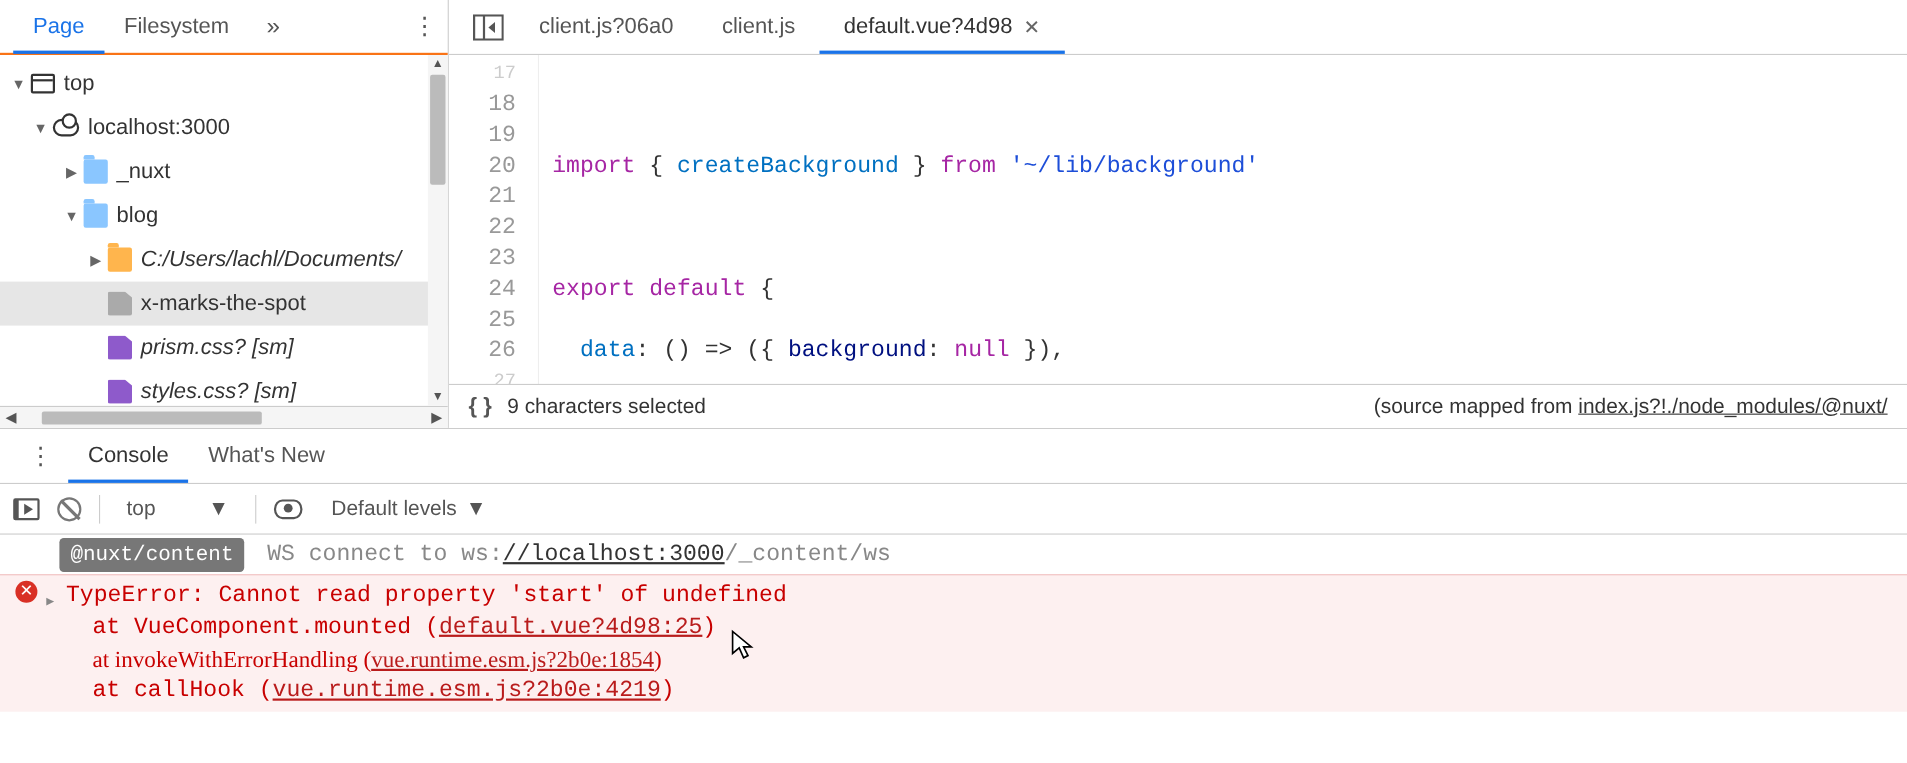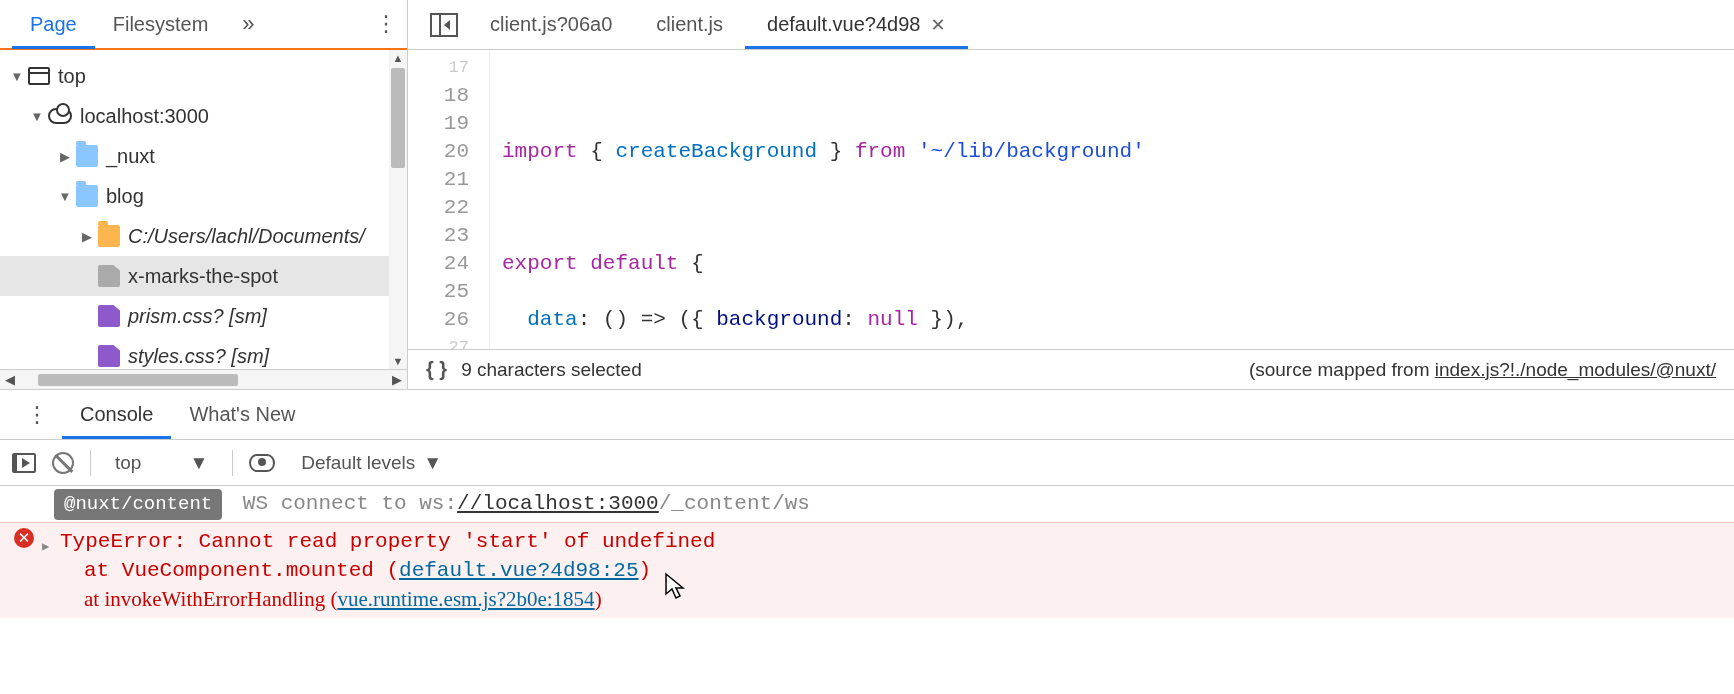"default.vue?4d98:25" .error-block a { color: #0369a1 -> #b91c1c }
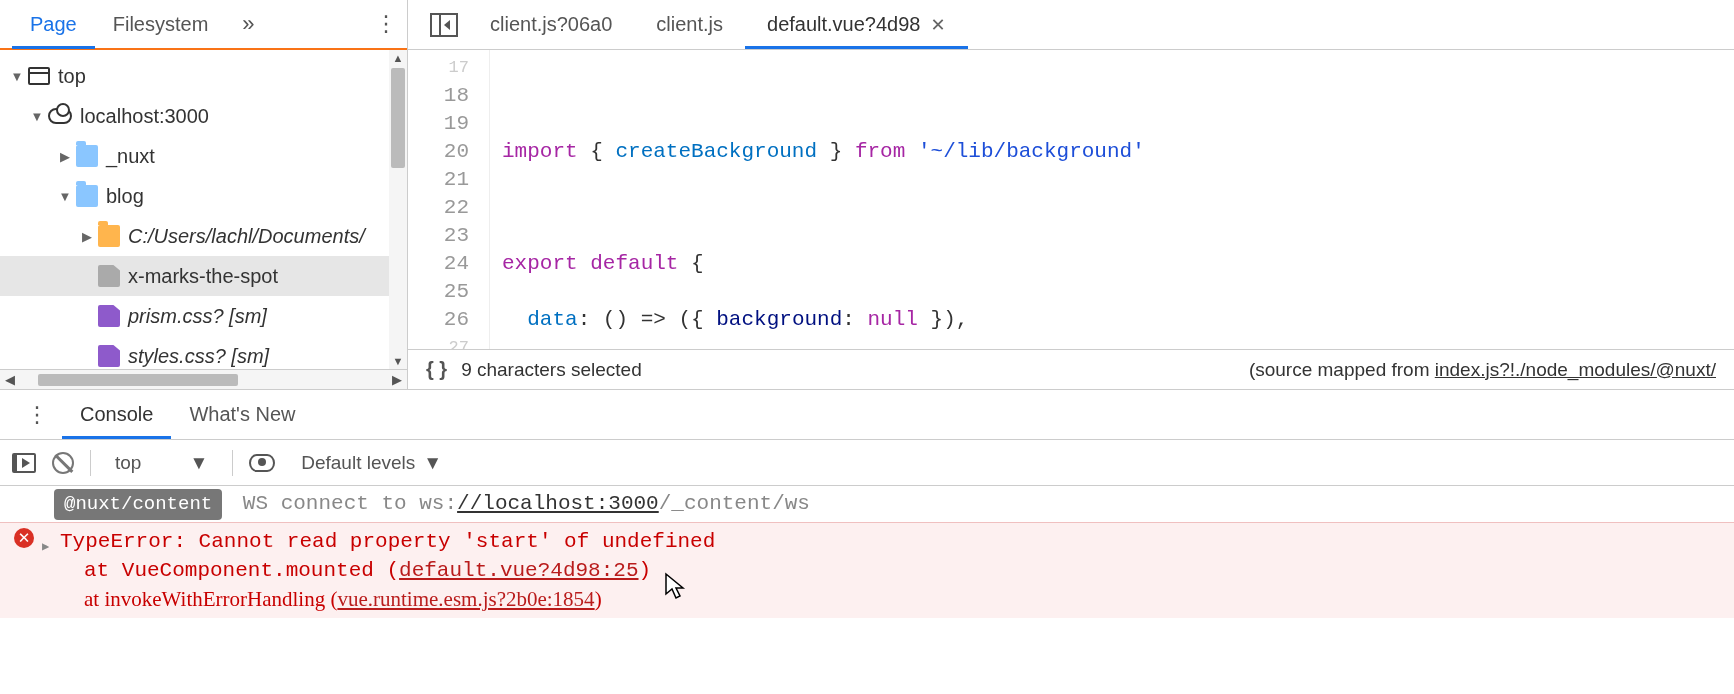"at callHook" div.stack { html: none -> <div> <span>at callHook (</span><a>vue.runtime.esm.js?2b0e:4219</a><span>)</span> </div> }
